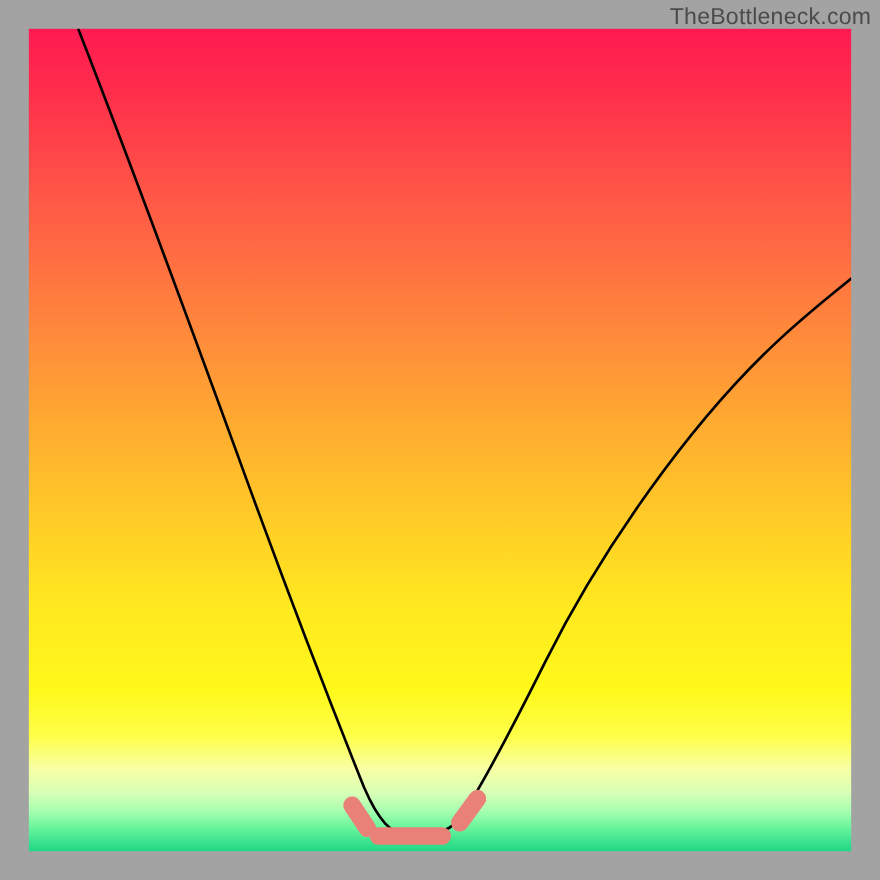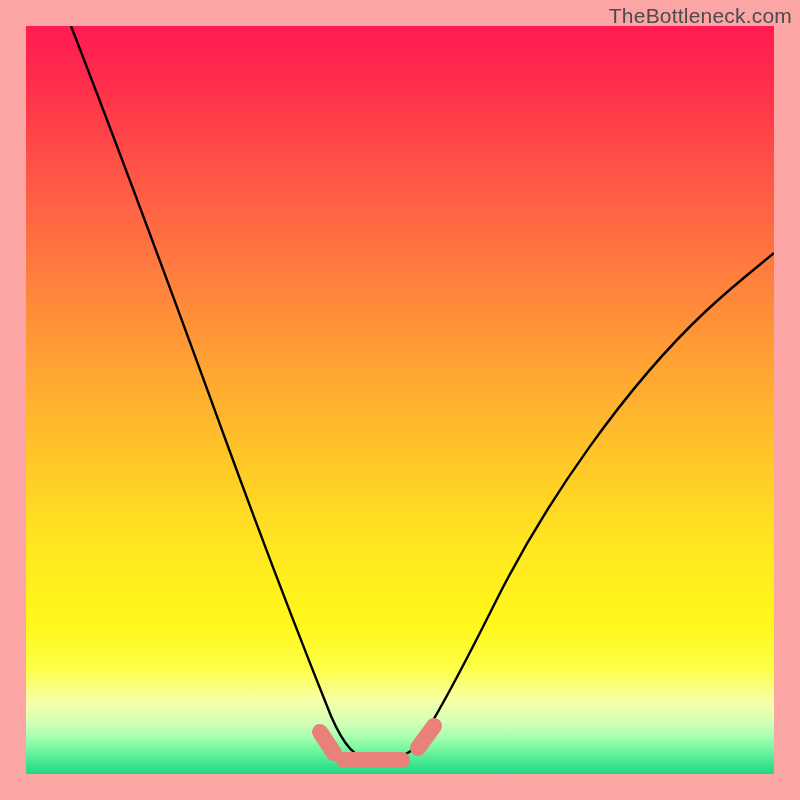"TheBottleneck.com" .frame { background: #fca5a5 -> #a3a3a3 }
